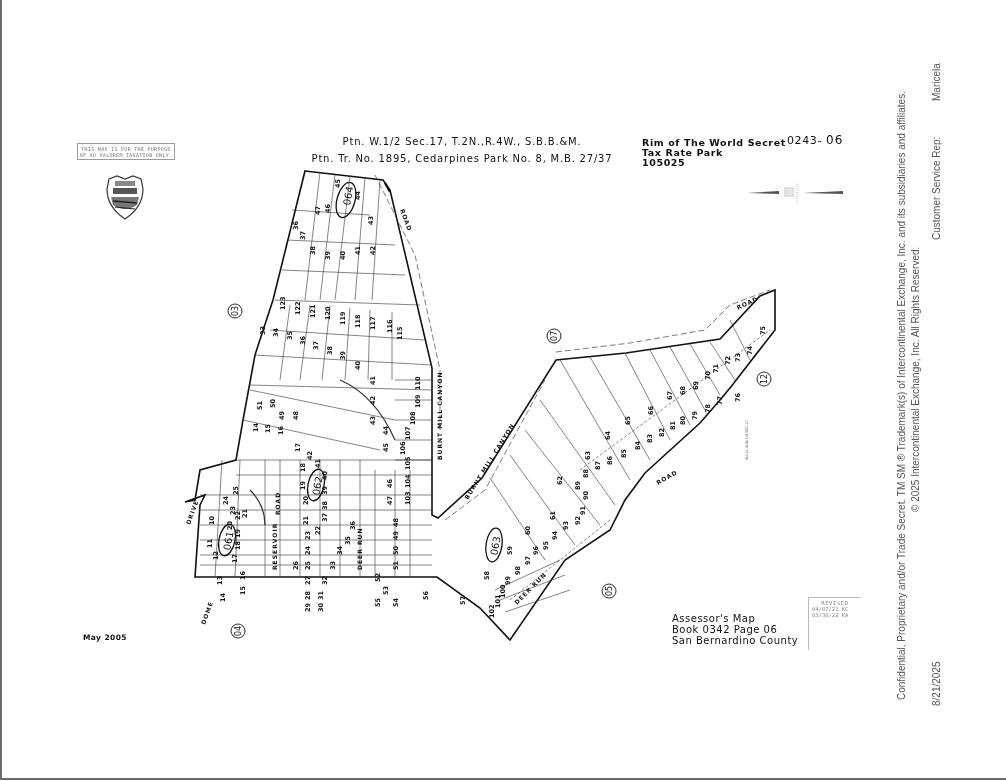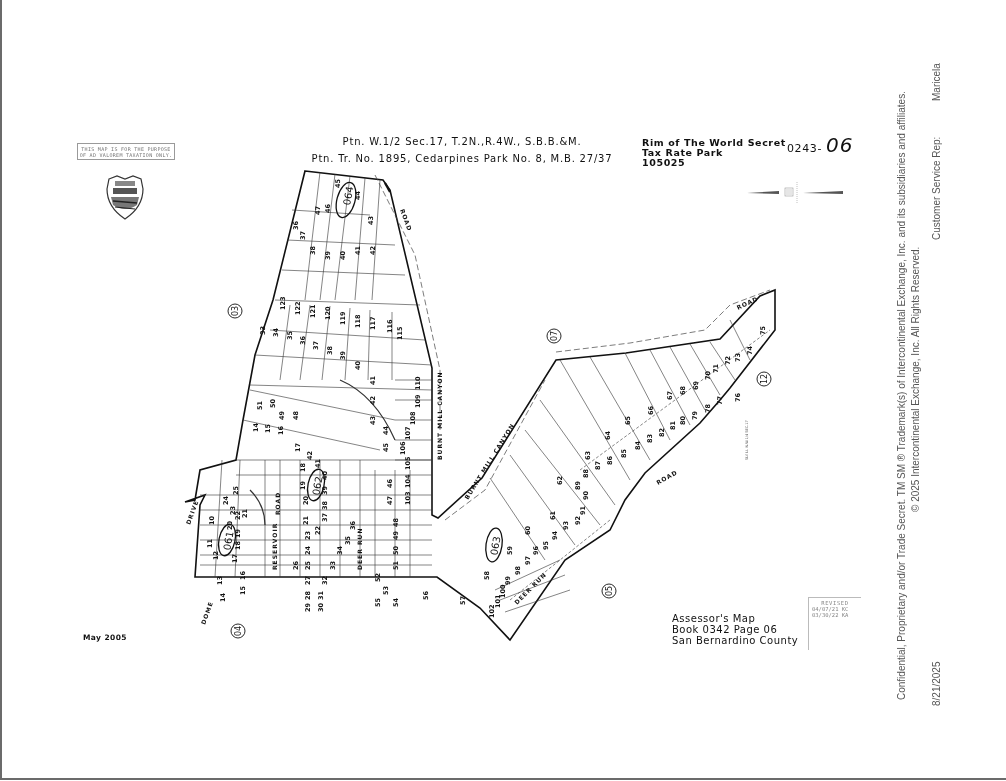"06" .mapno .pg { font-size: 20px -> 12px; font-style: italic -> none }
